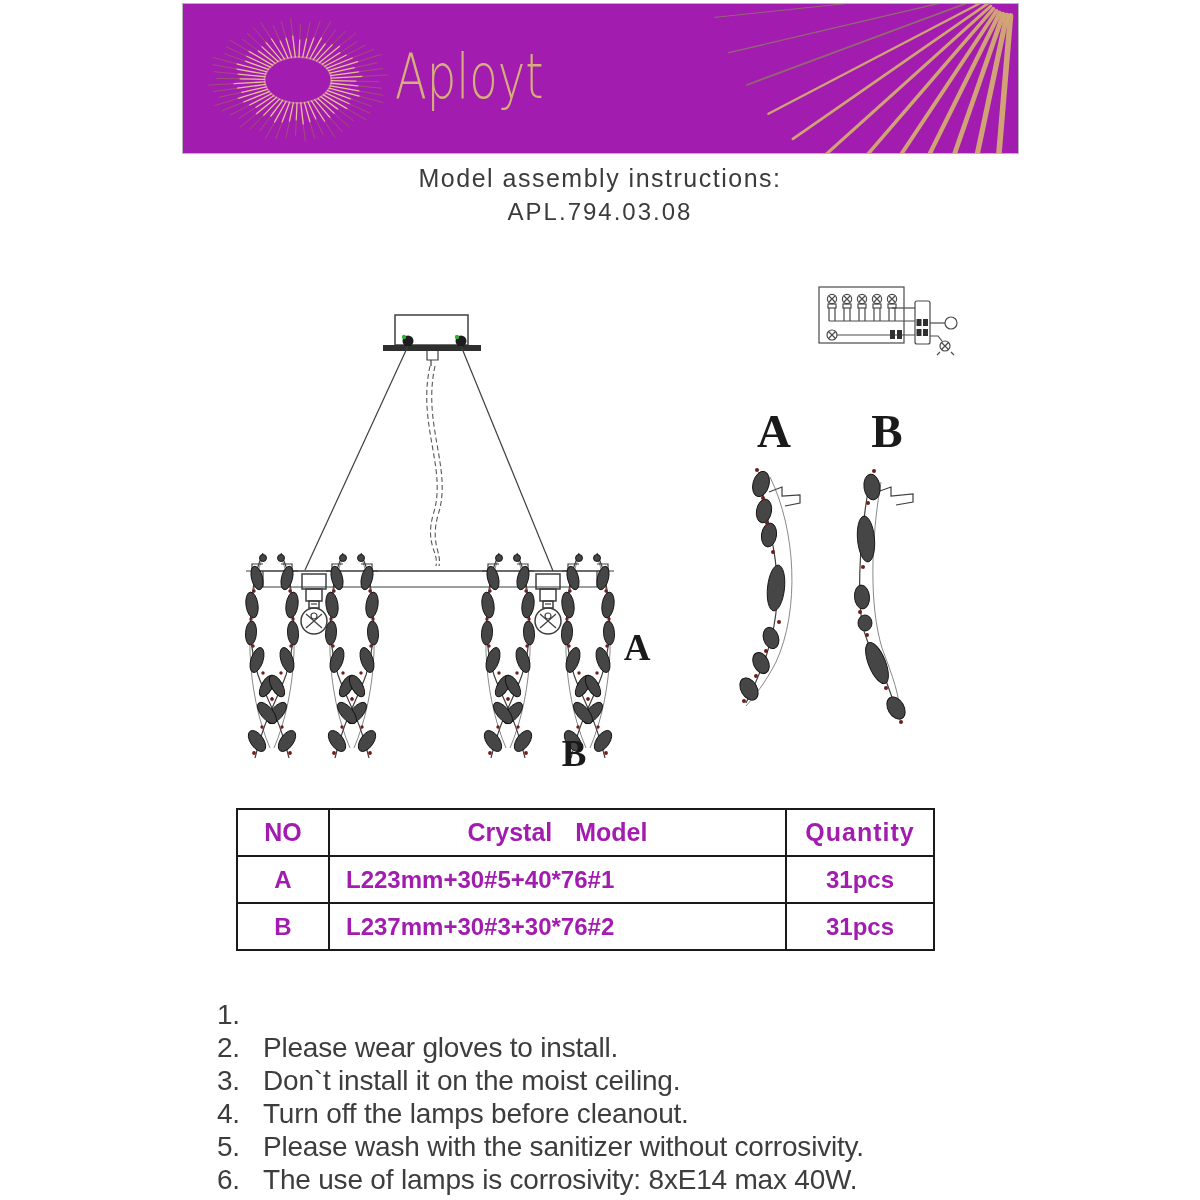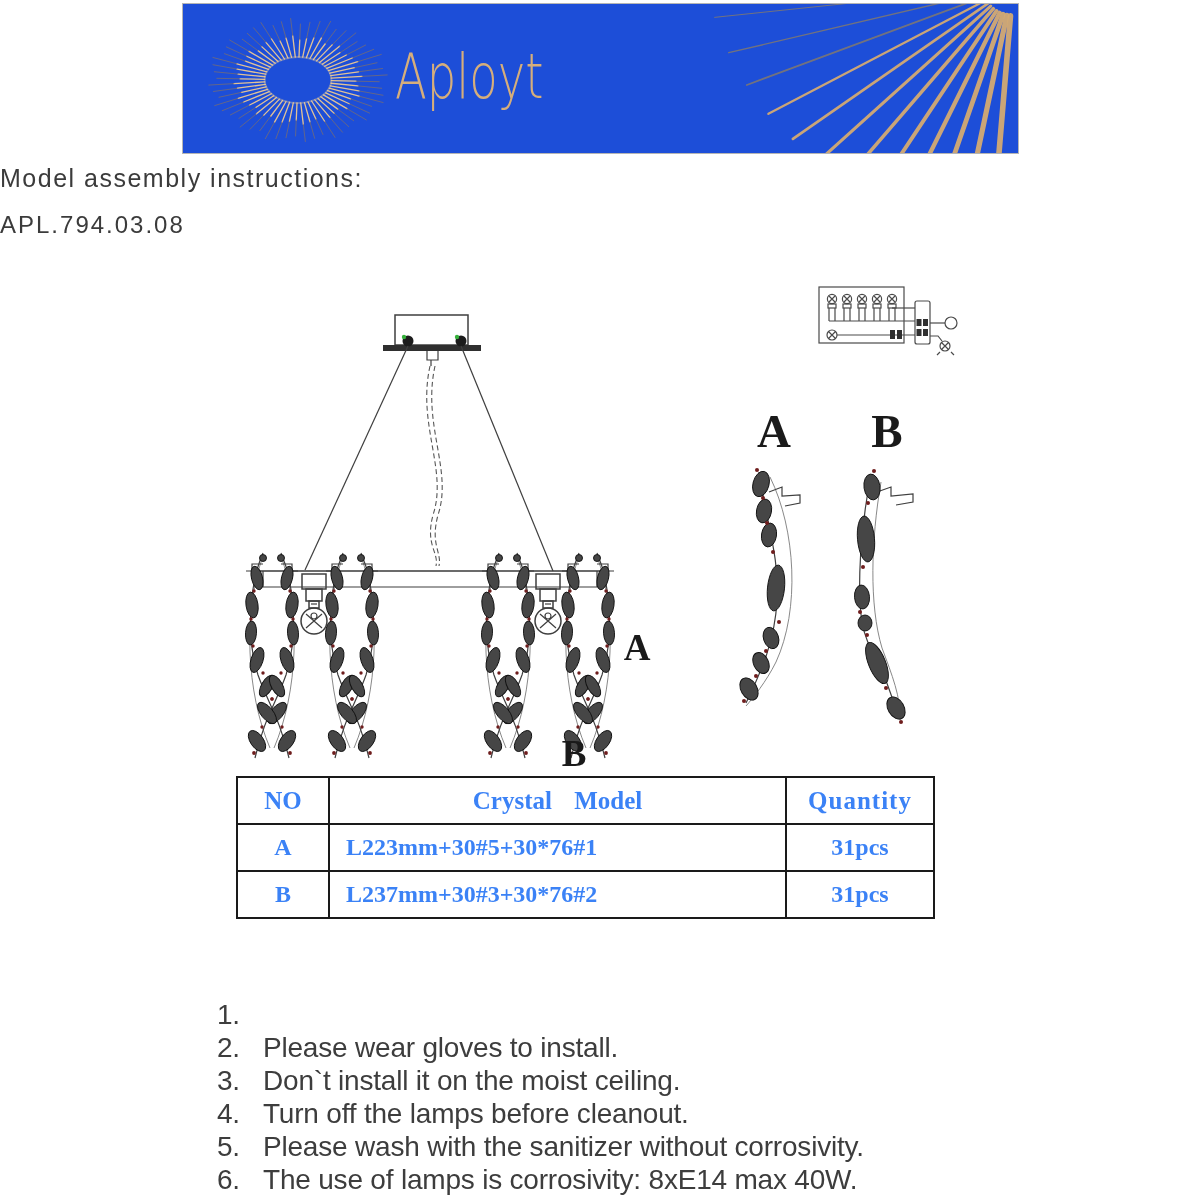"Aployt" .banner { background: #1d4ed8 -> #a21caf }
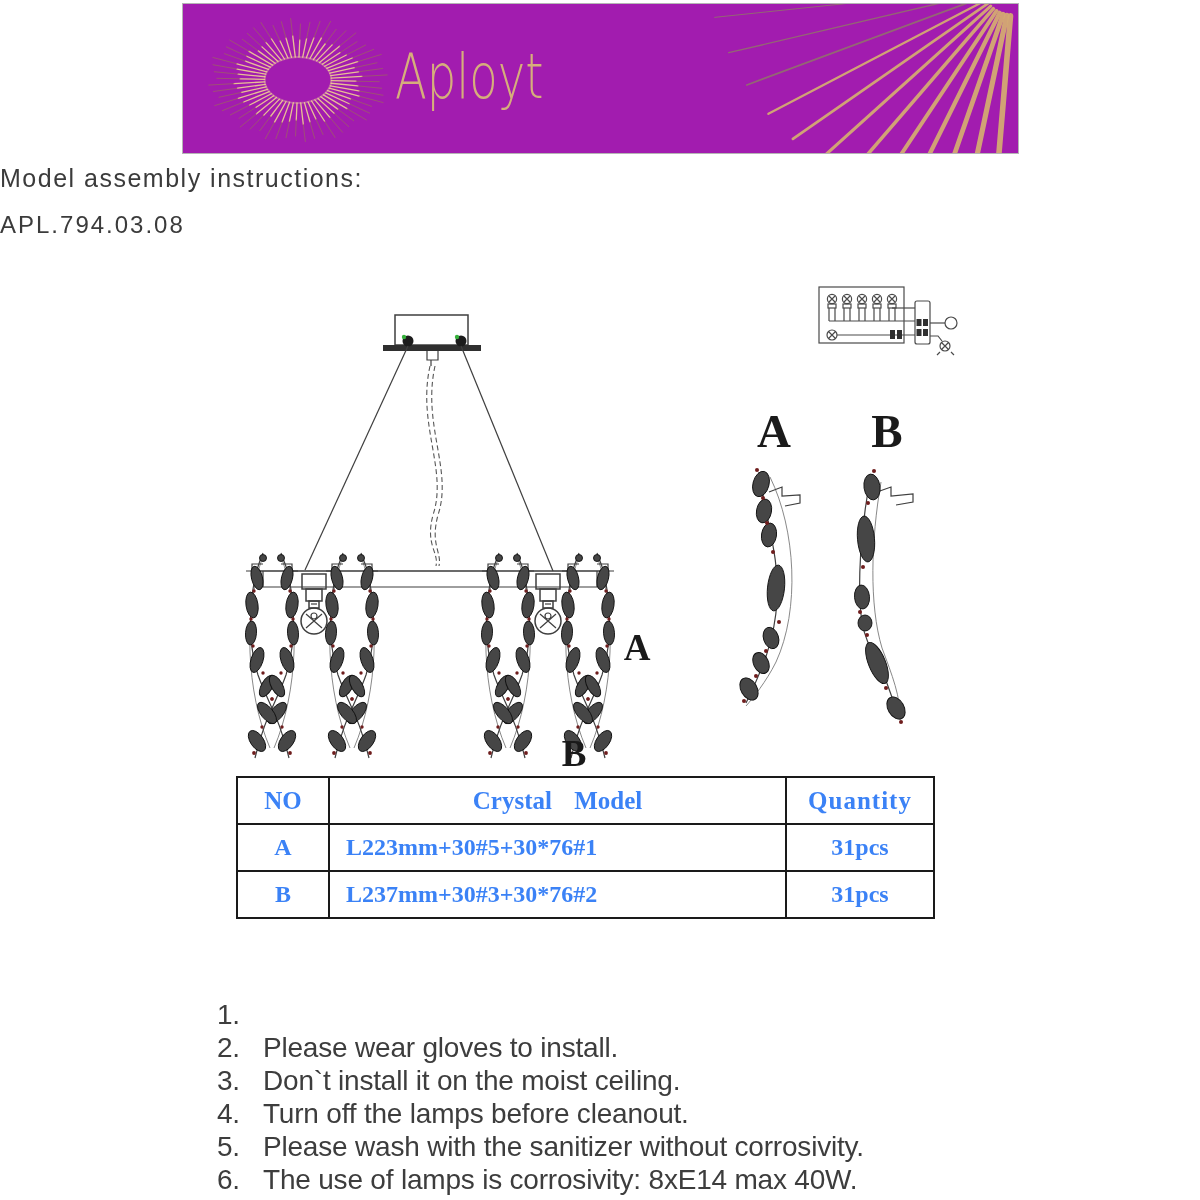"Model assembly instructions:" .title { text-align: none -> center }
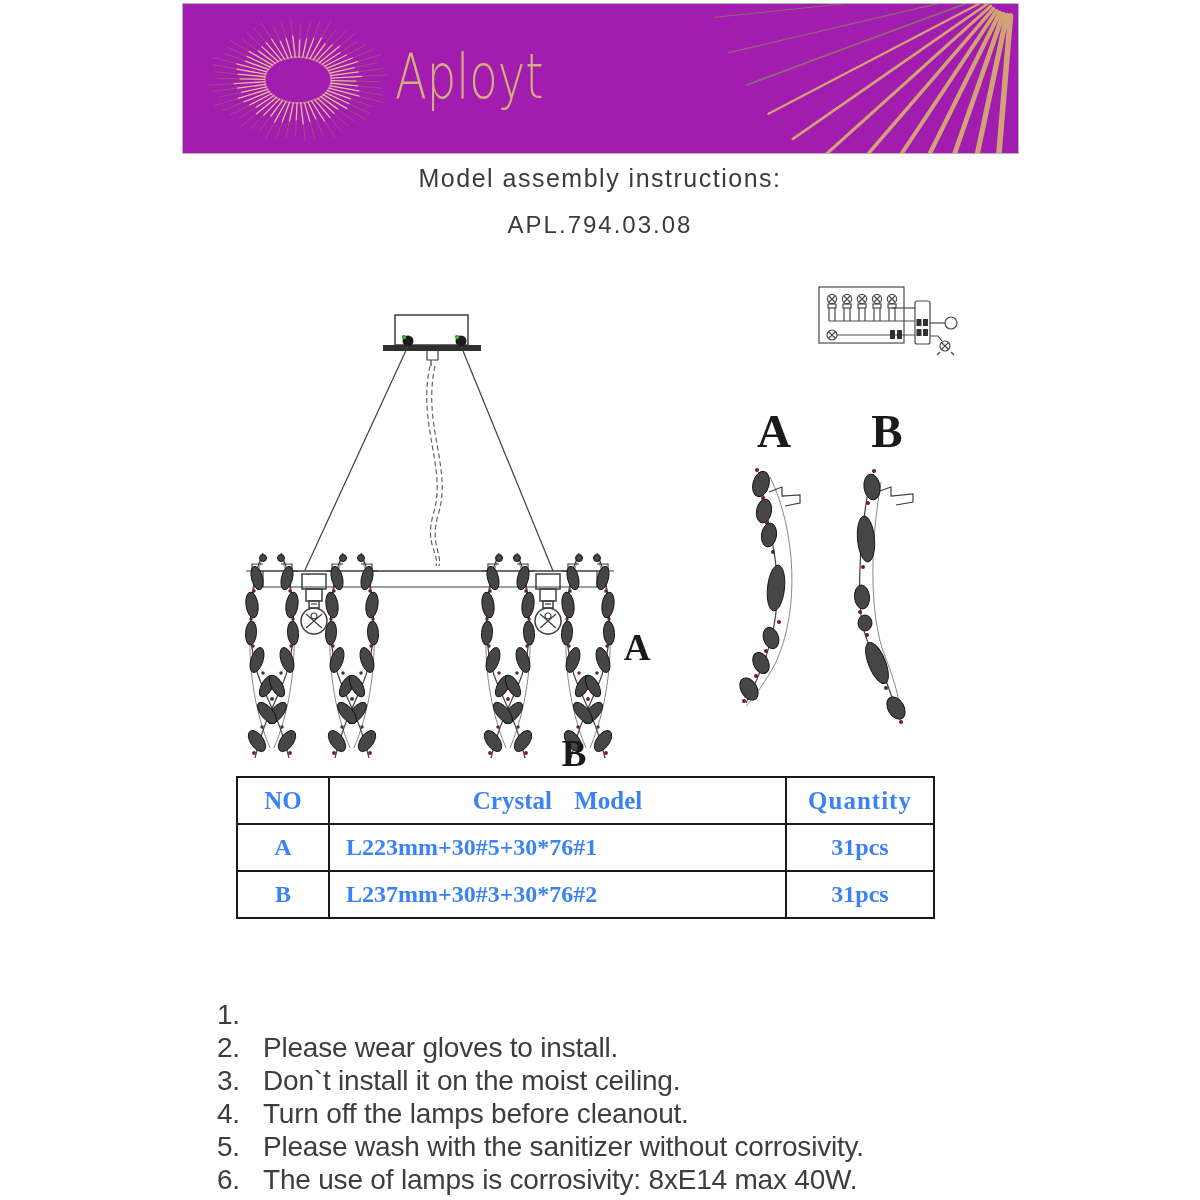"APL.794.03.08" .title .t2 { margin-top: 18px -> 5px }
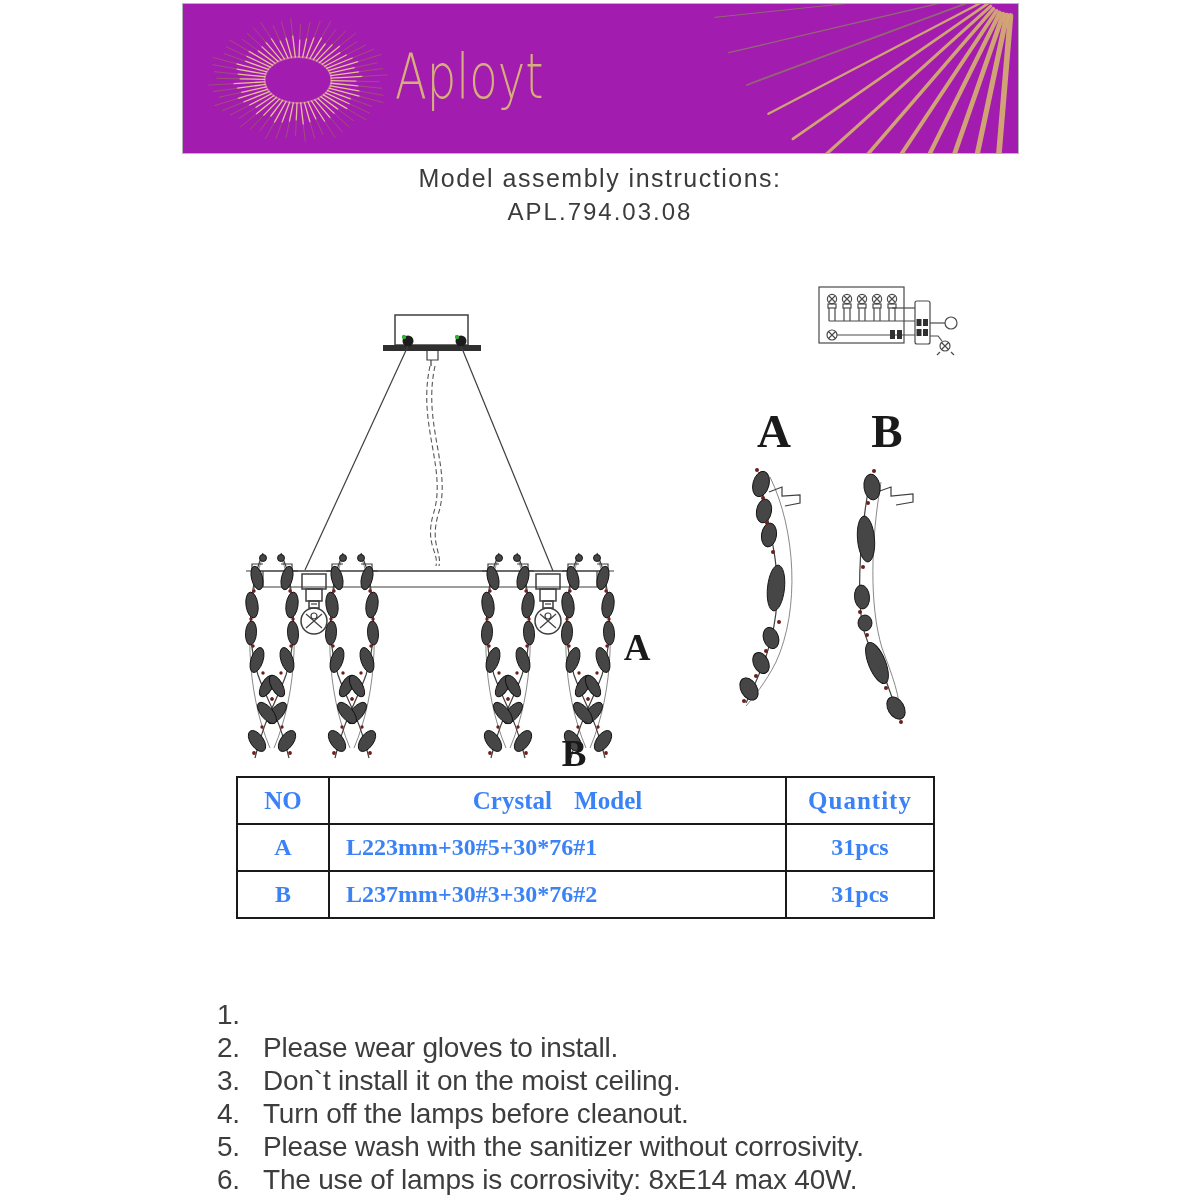"NO" .ptable { color: #3b82f6 -> #a21caf; font-family: Liberation Serif, serif -> Liberation Sans, sans-serif; top: 776px -> 808px }
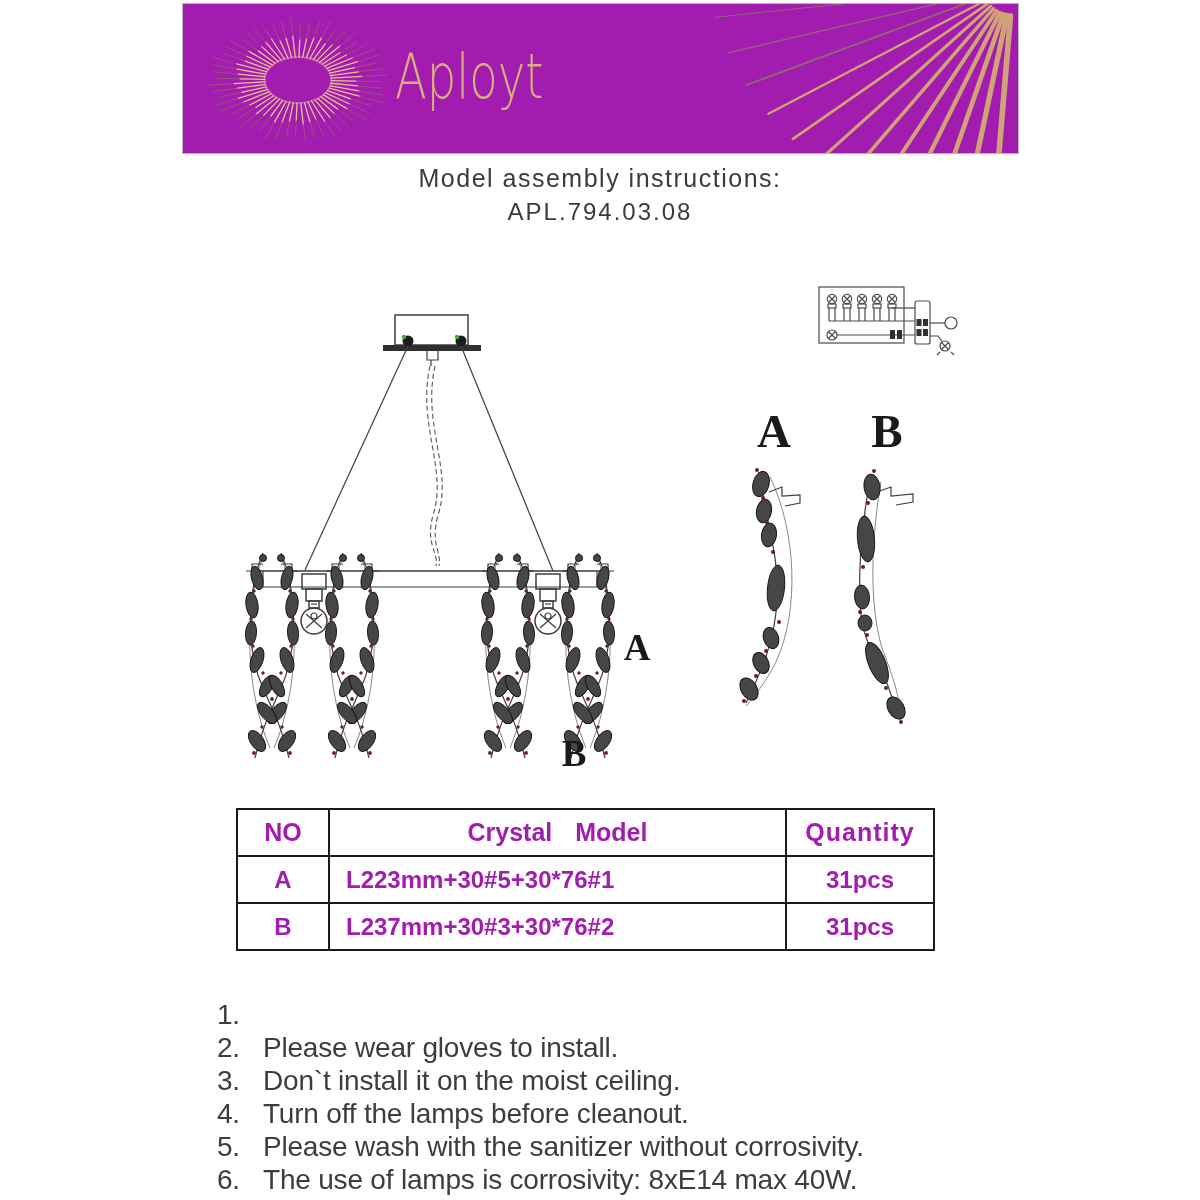"L223mm+30#5+30*76#1" td.cell-model { text: 5+30 -> 5+40 }
